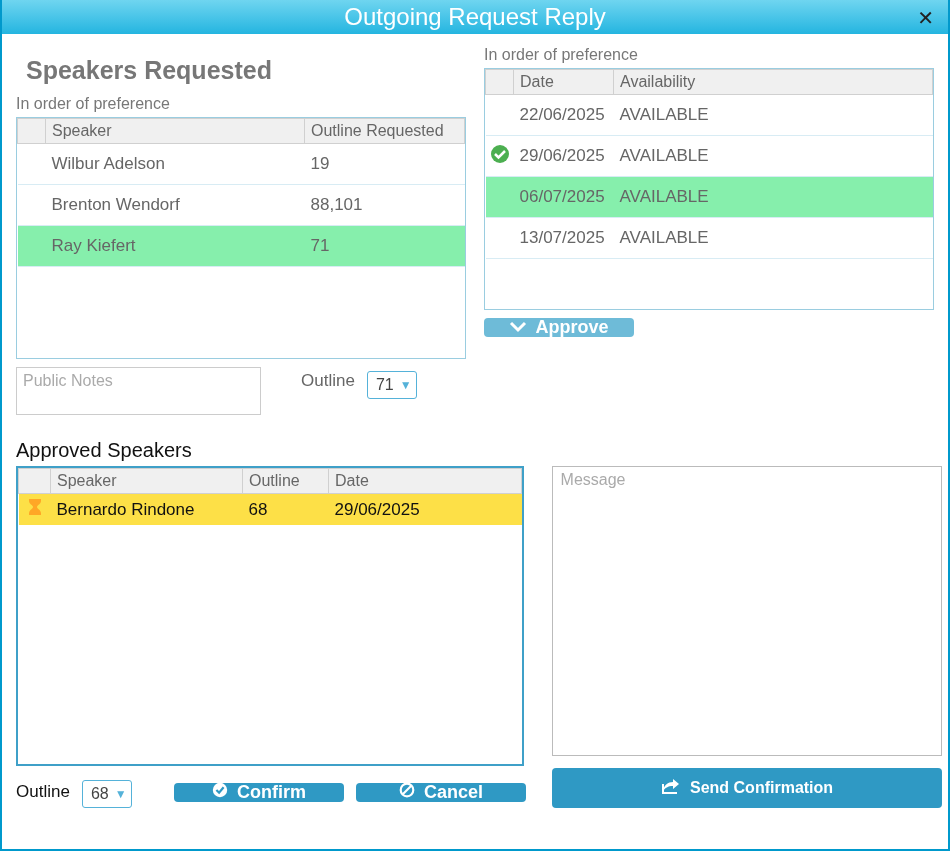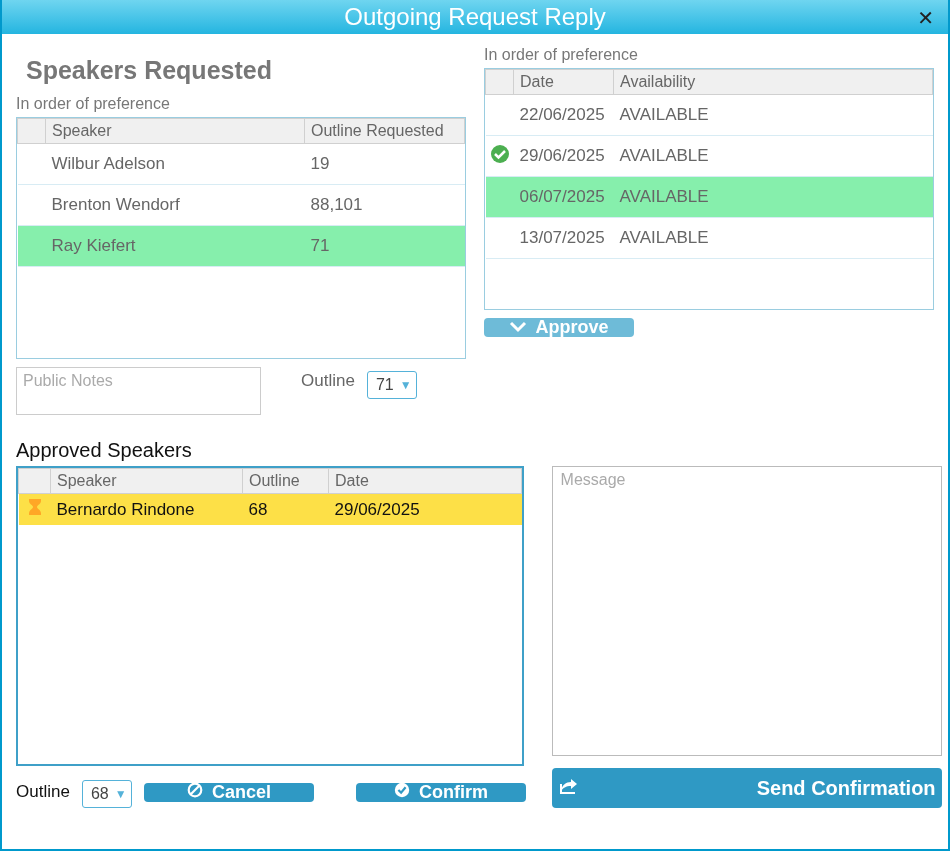"Cancel" button.btn { order: before "Confirm" -> after "Confirm" }
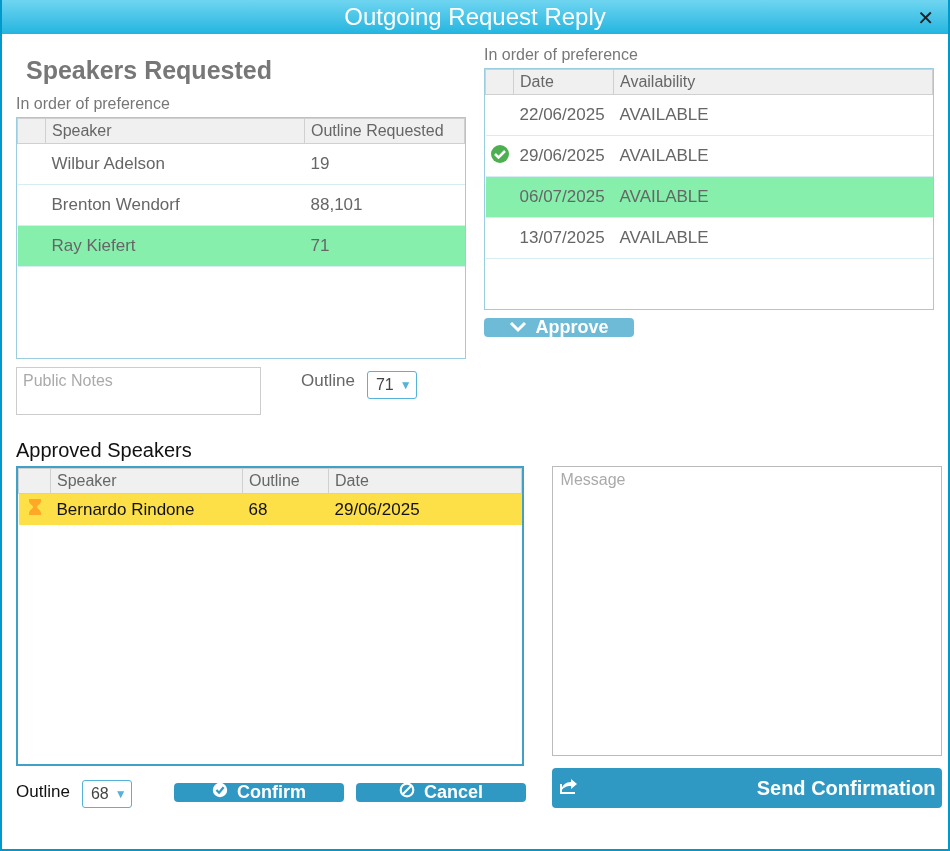"Send Confirmation" .btn.big { font-size: 20px -> 16px; justify-content: space-between -> none }
